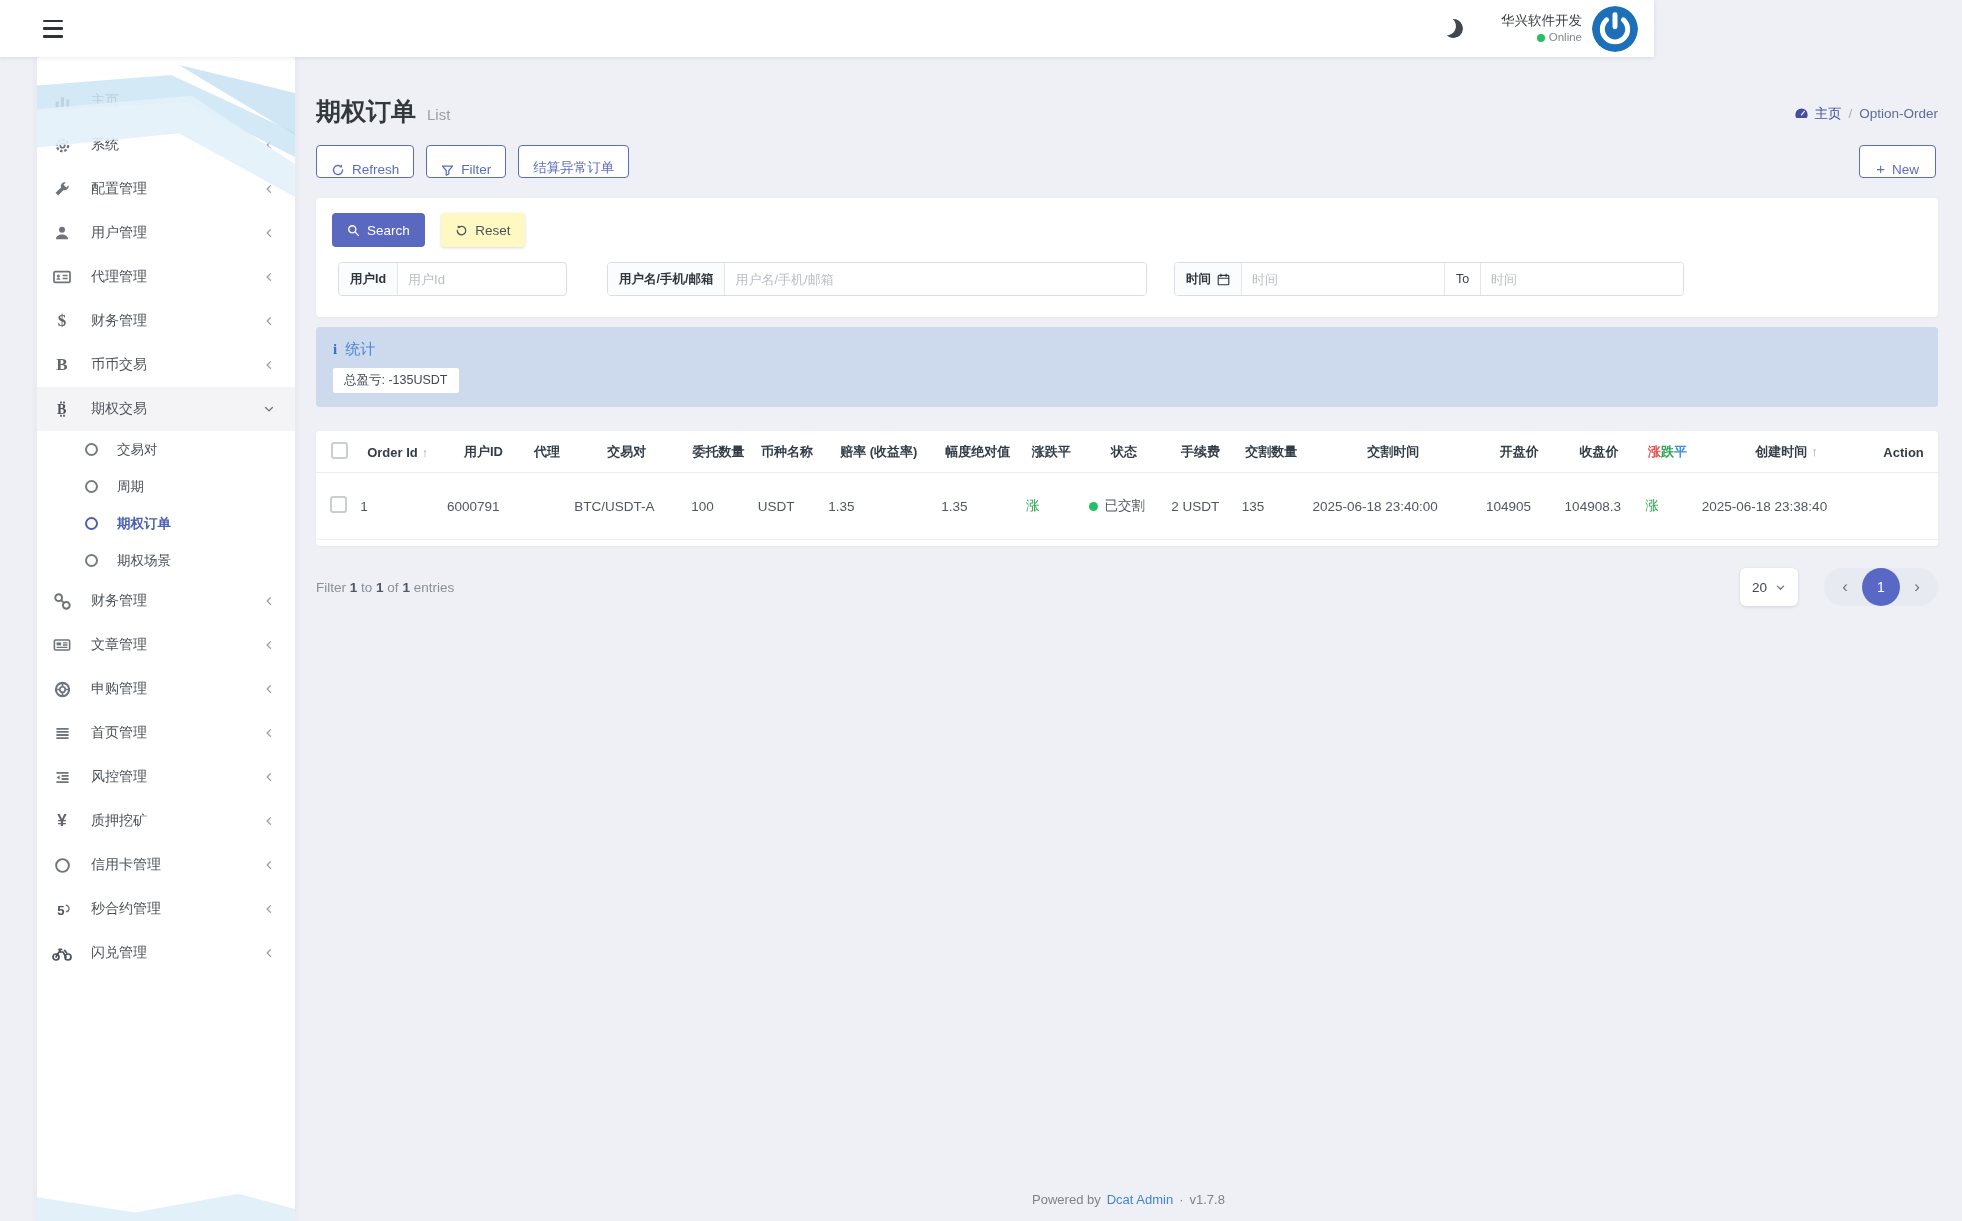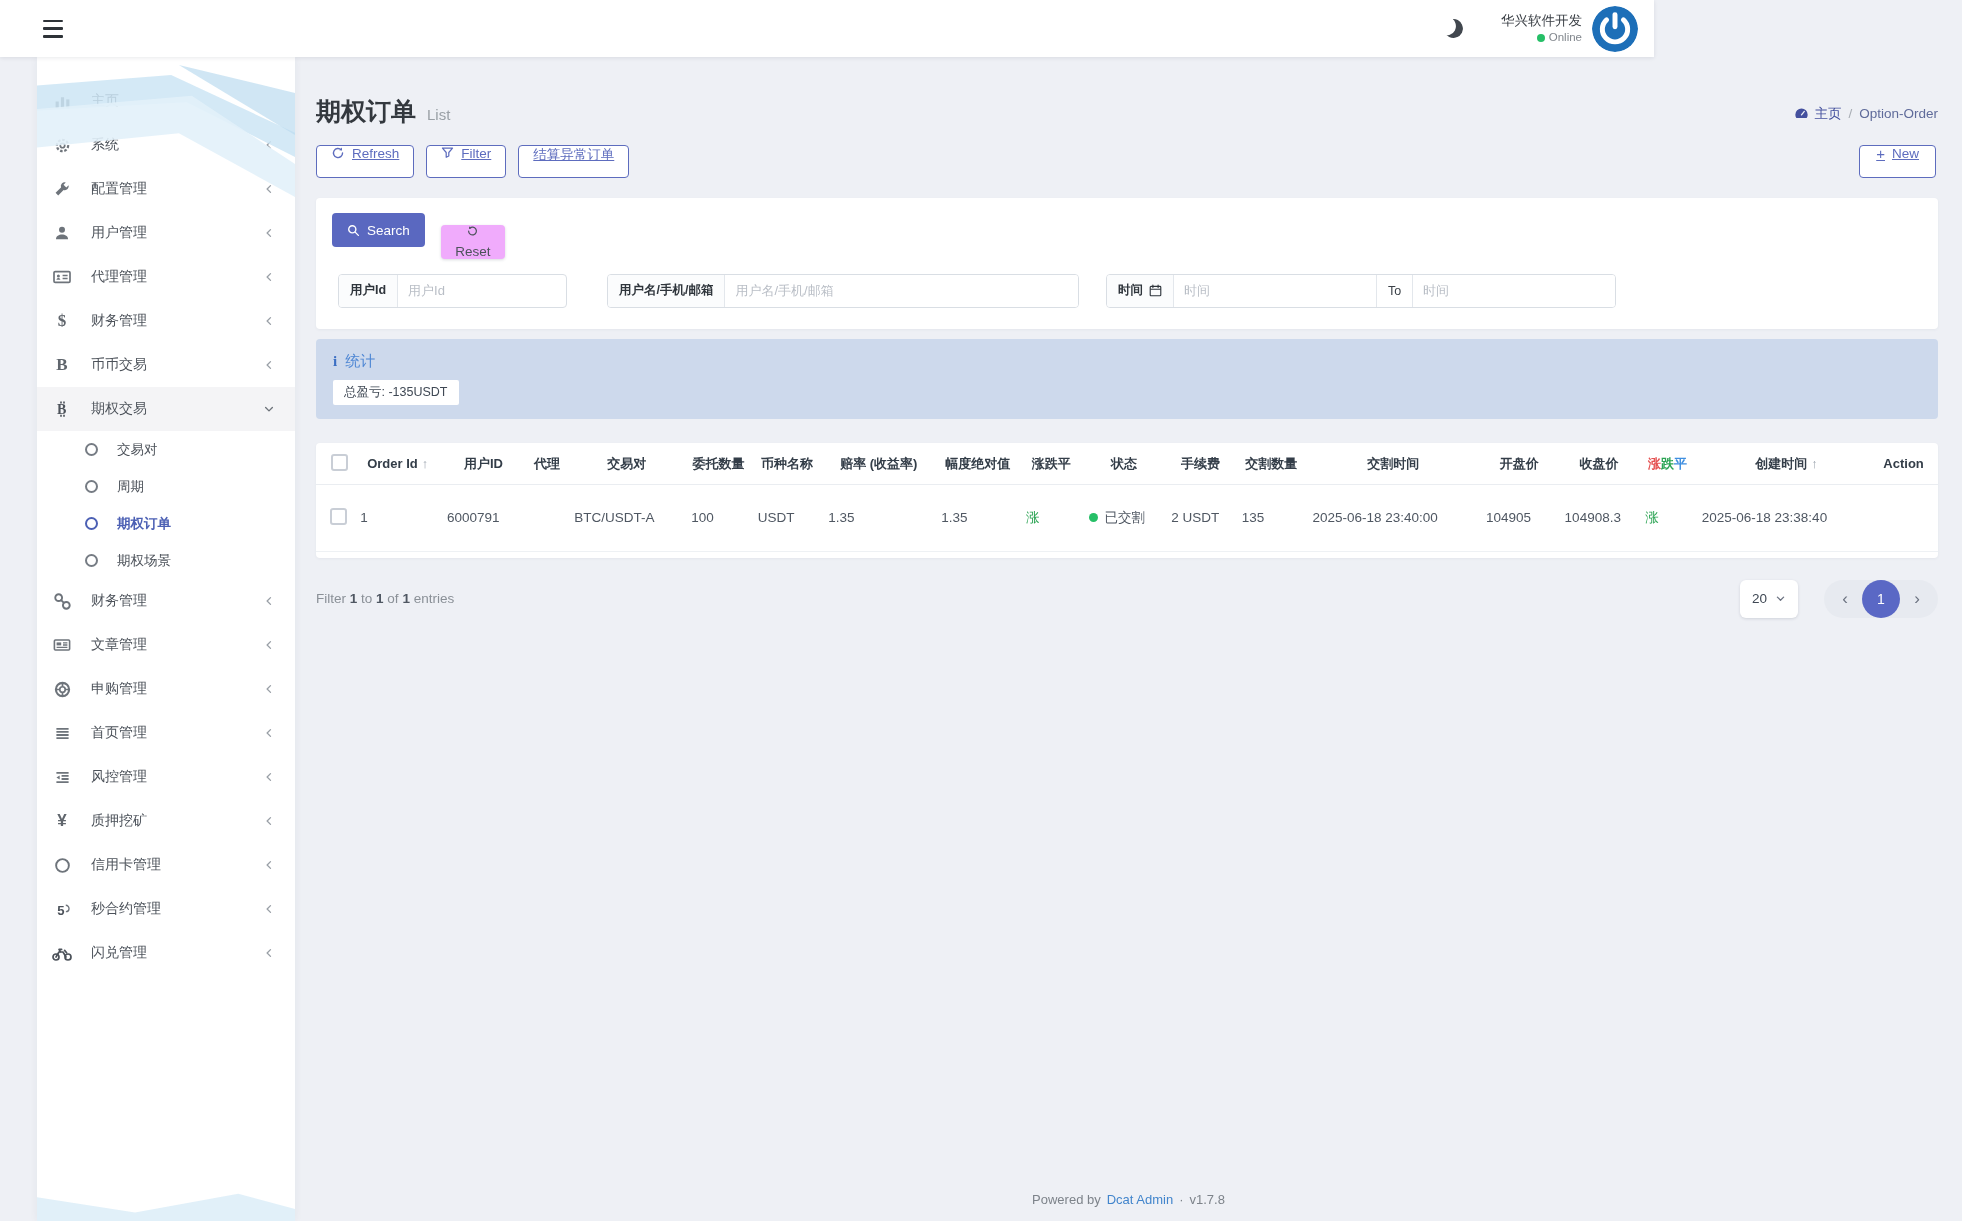"Refresh" .btn-outline { align-items: flex-start -> flex-end; text-decoration: underline -> none }
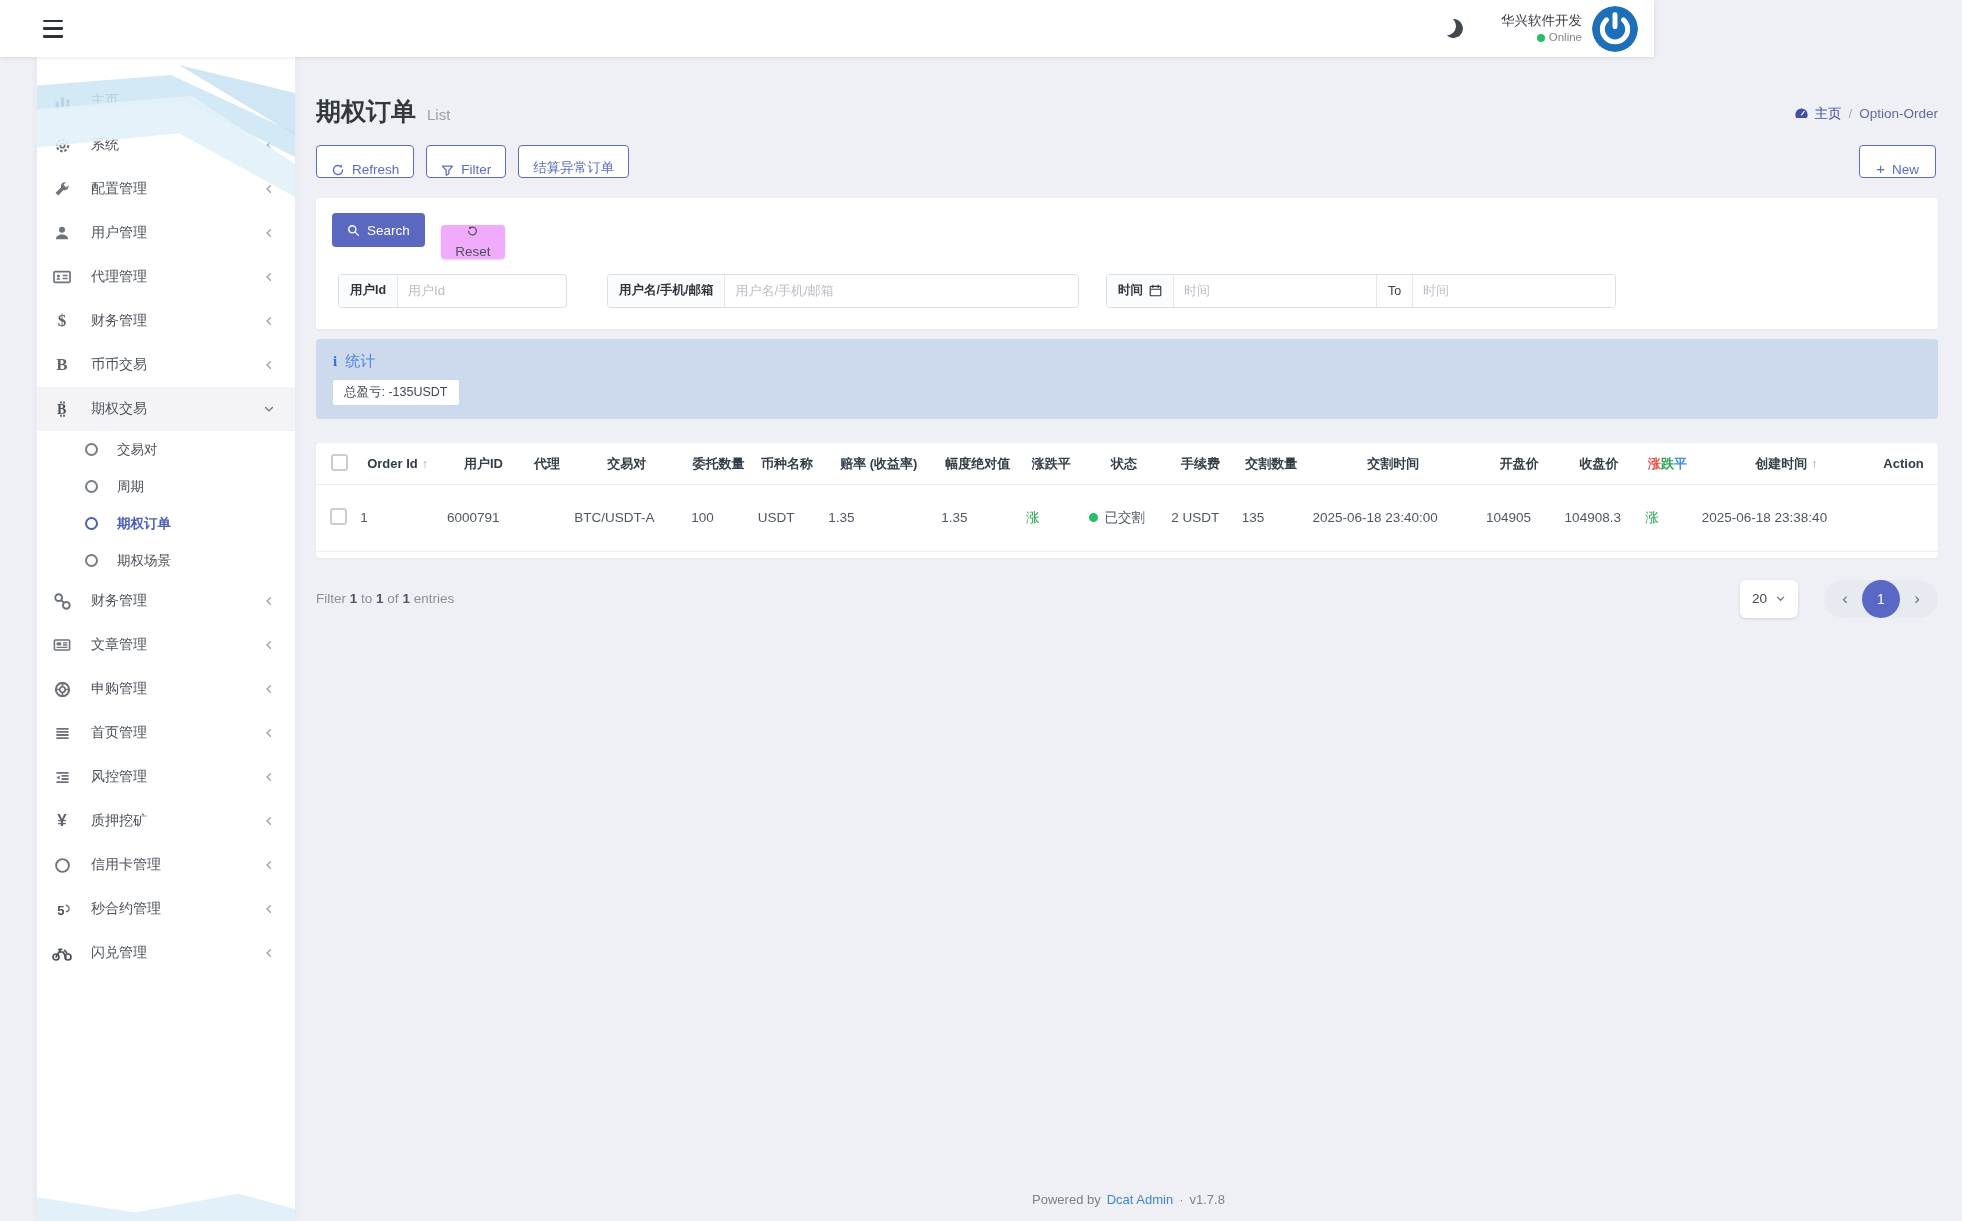"Reset" .btn-reset { background: #f0abfc -> #fef9c3; flex-direction: column -> none }
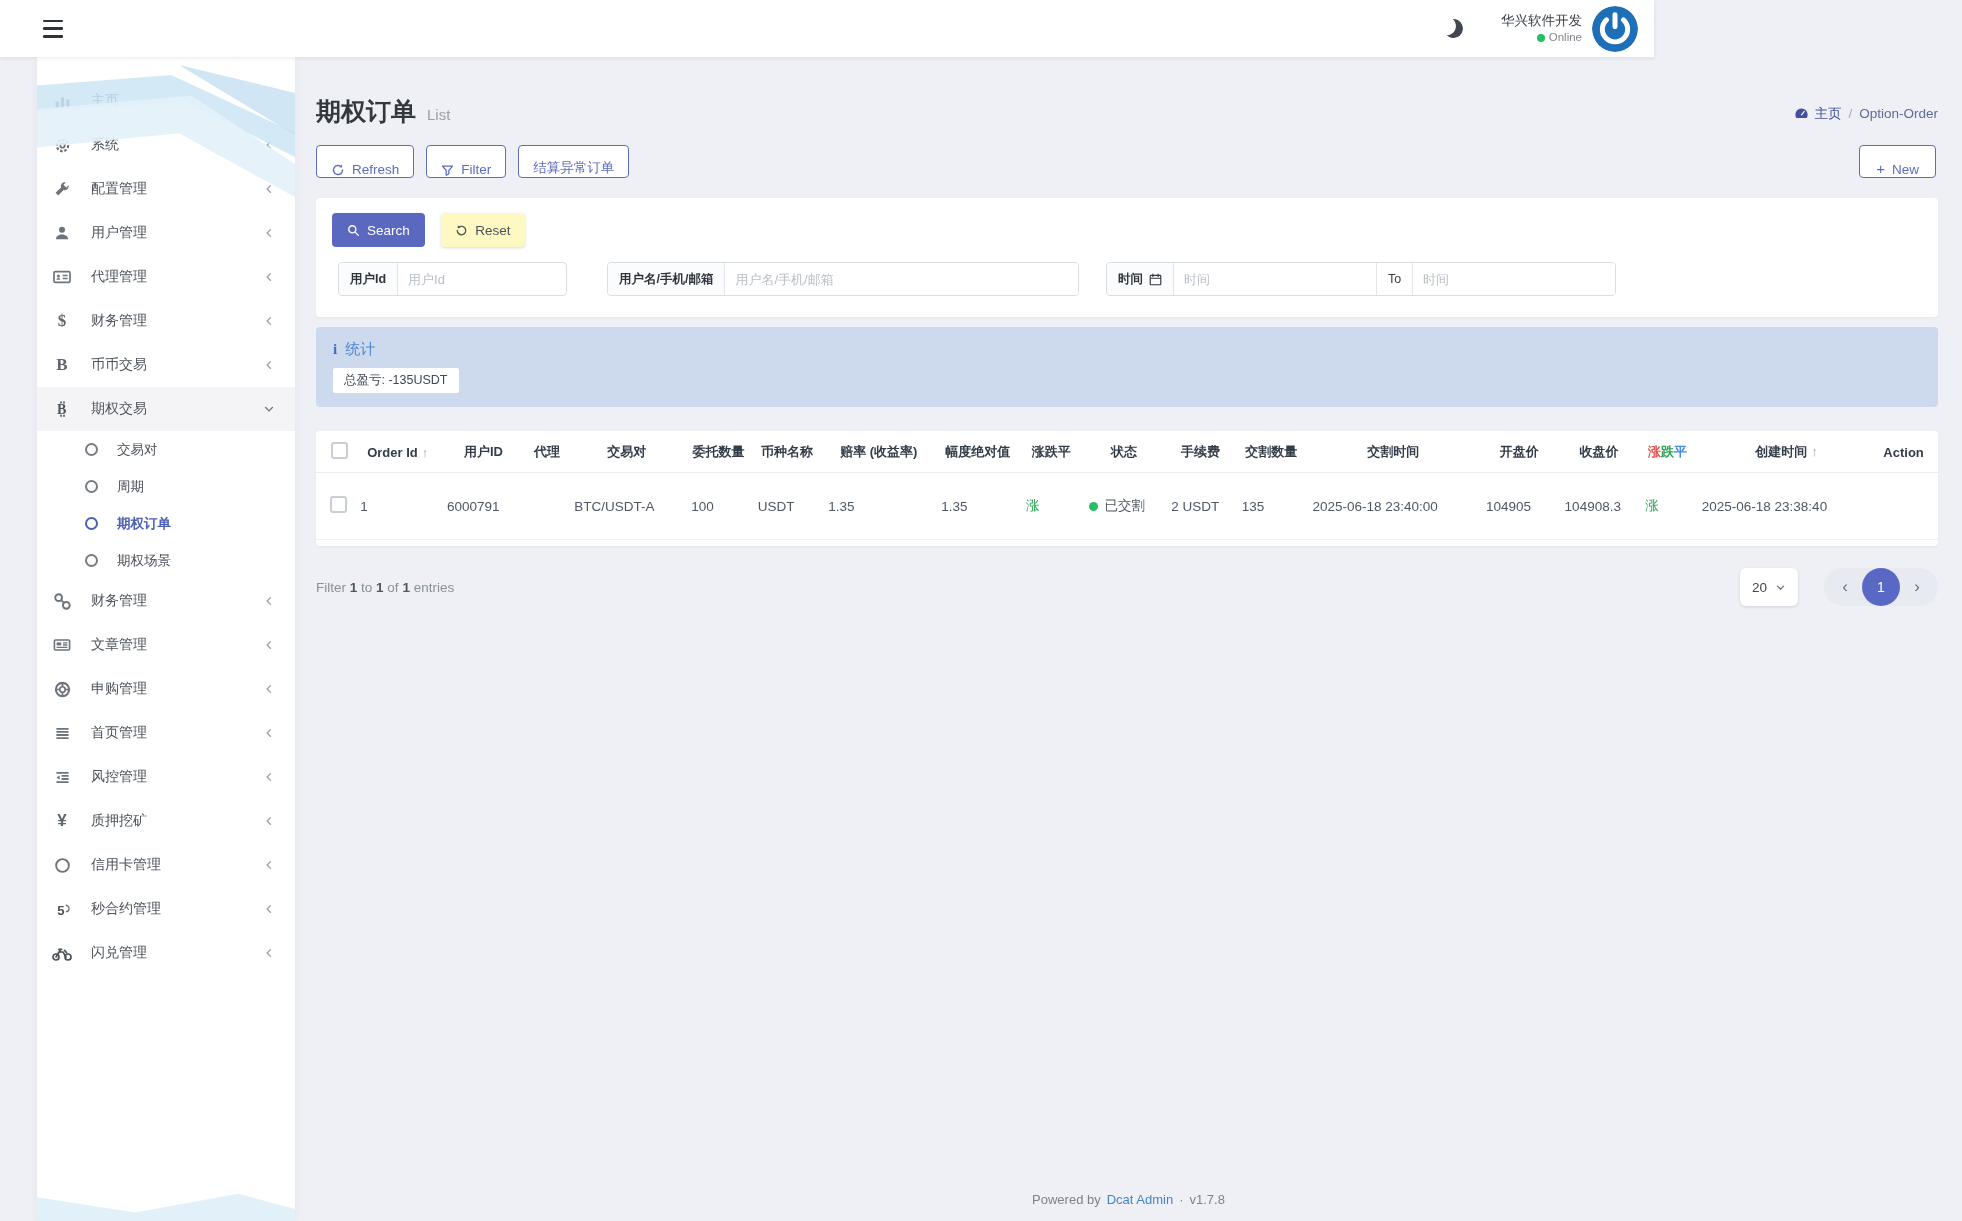"用户名/手机/邮箱" .g2 { width: 472px -> 540px }
